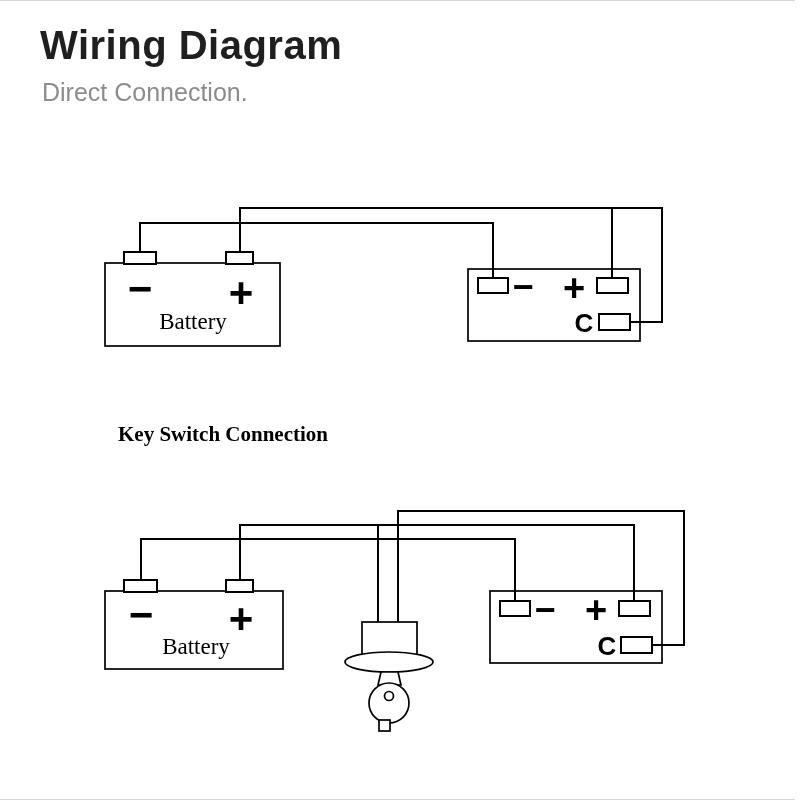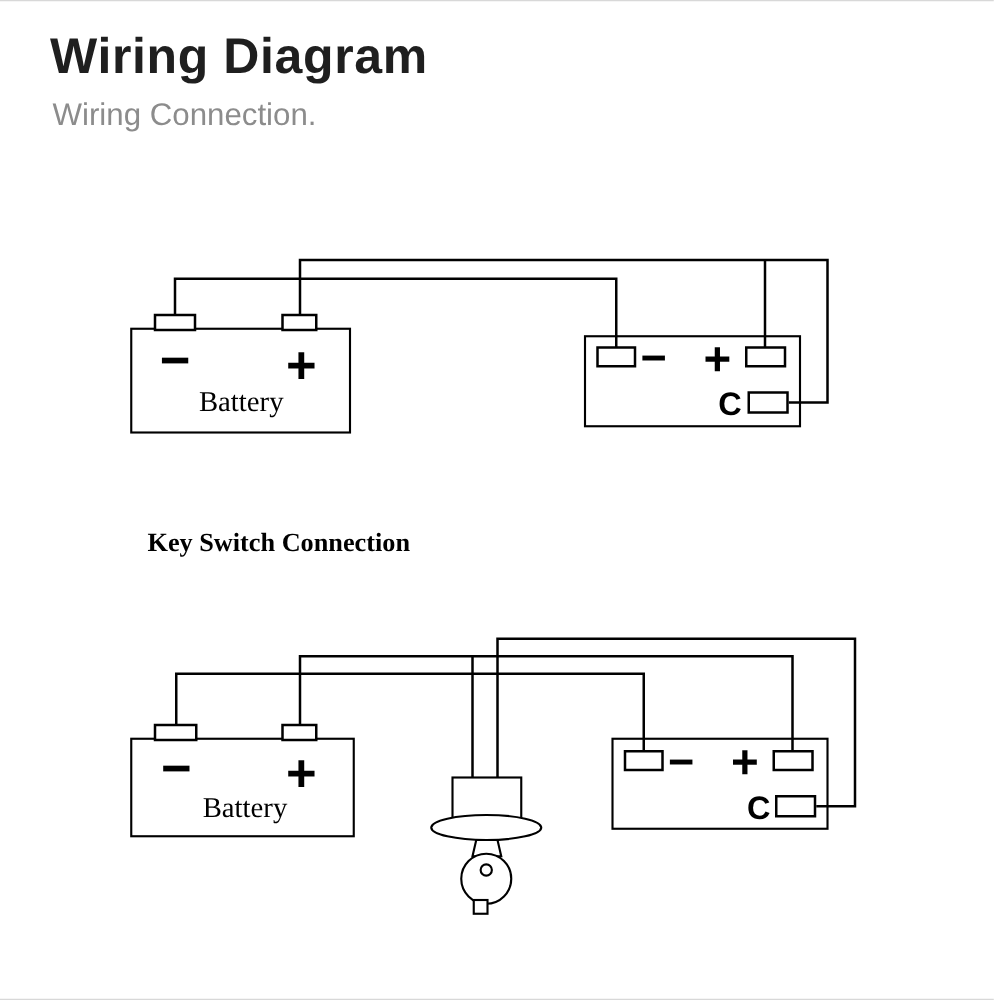"Wiring Connection." h2 { text: Wiring -> Direct }
